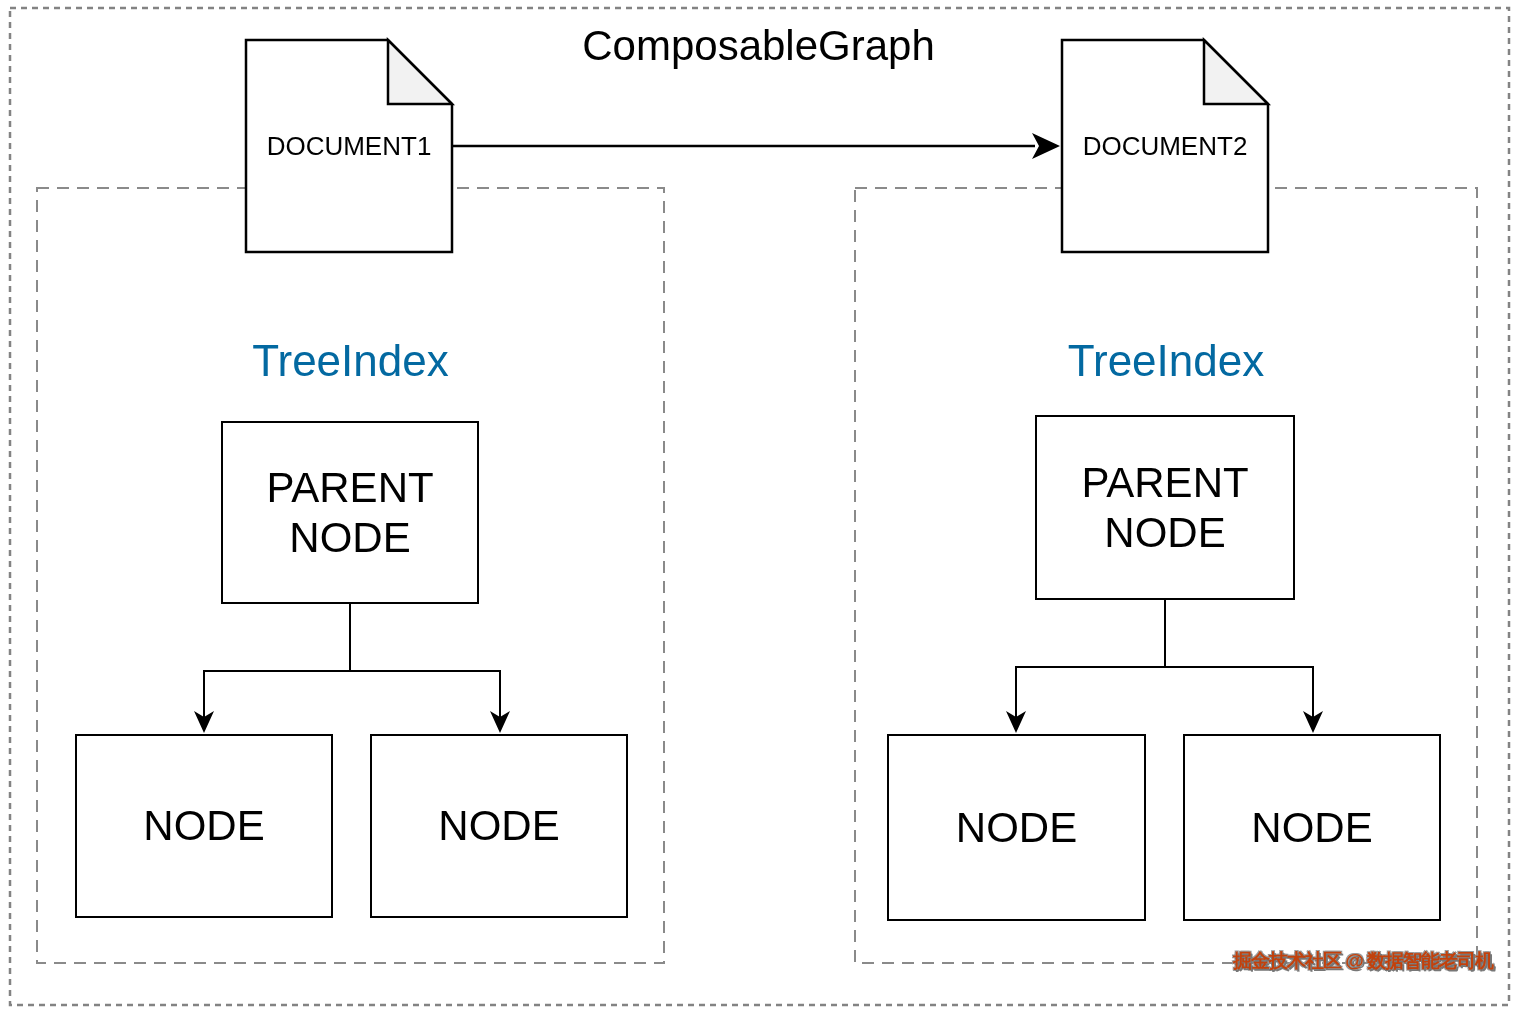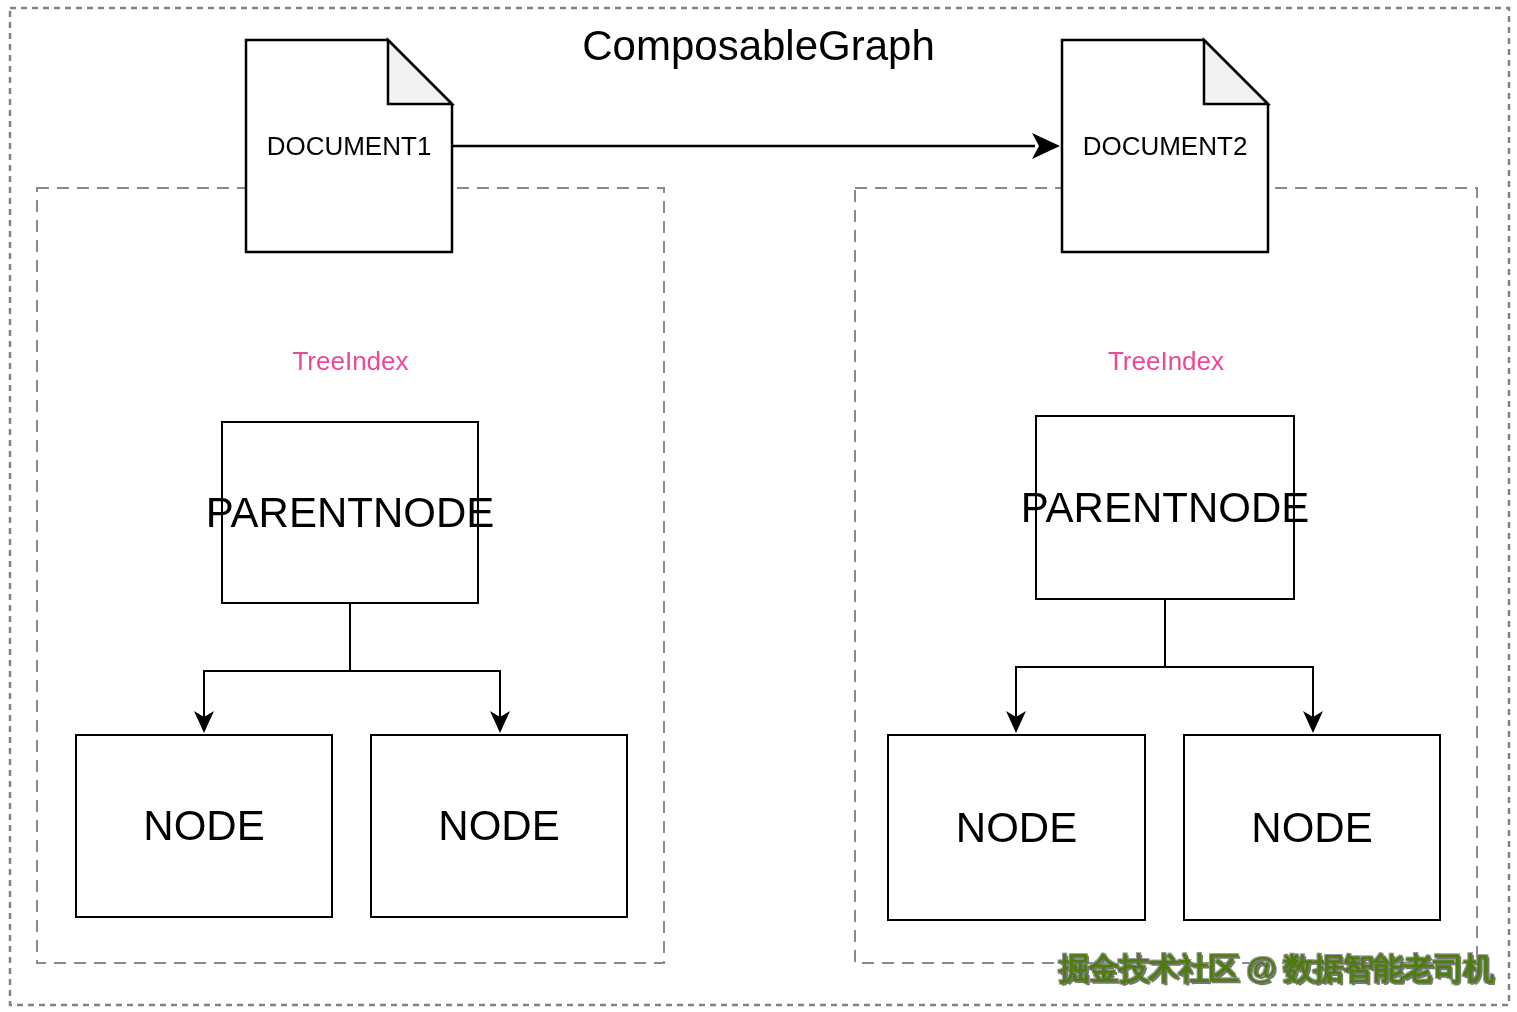"TreeIndex" .tree-label { color: #ec4899 -> #0369a1; font-size: 26px -> 44px }
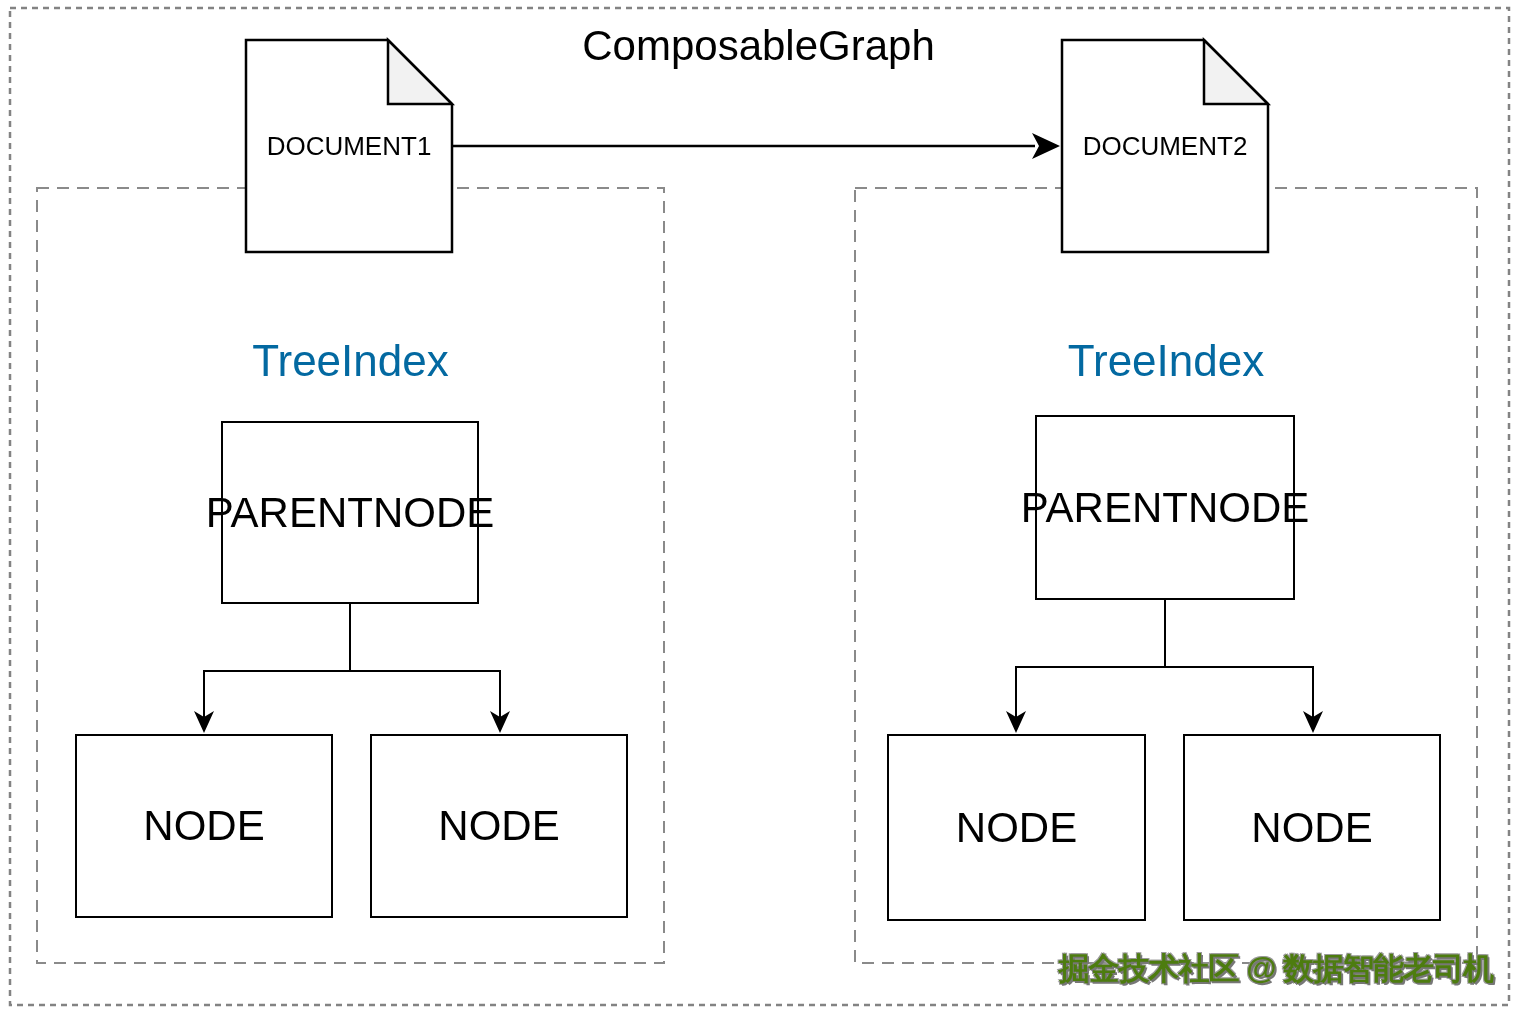"PARENT" .solid-box { flex-direction: none -> column }
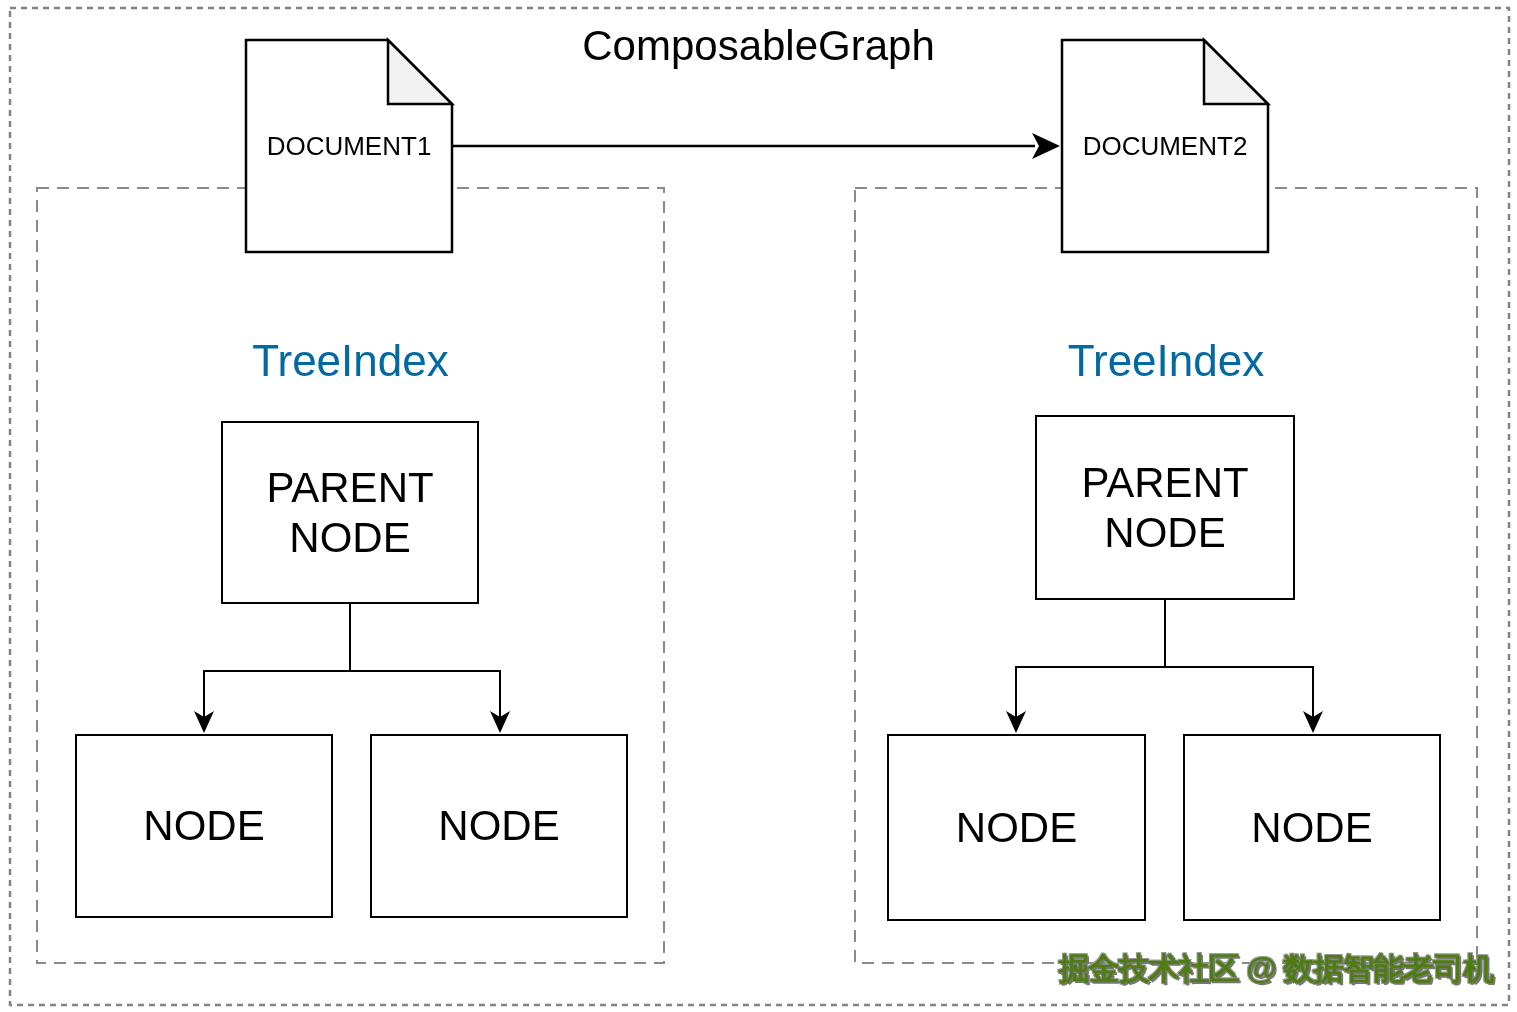"掘金技术社区 @ 数据智能老司机" .watermark { color: #4d7c0f -> #c2410c; font-size: 31px -> 19px }
